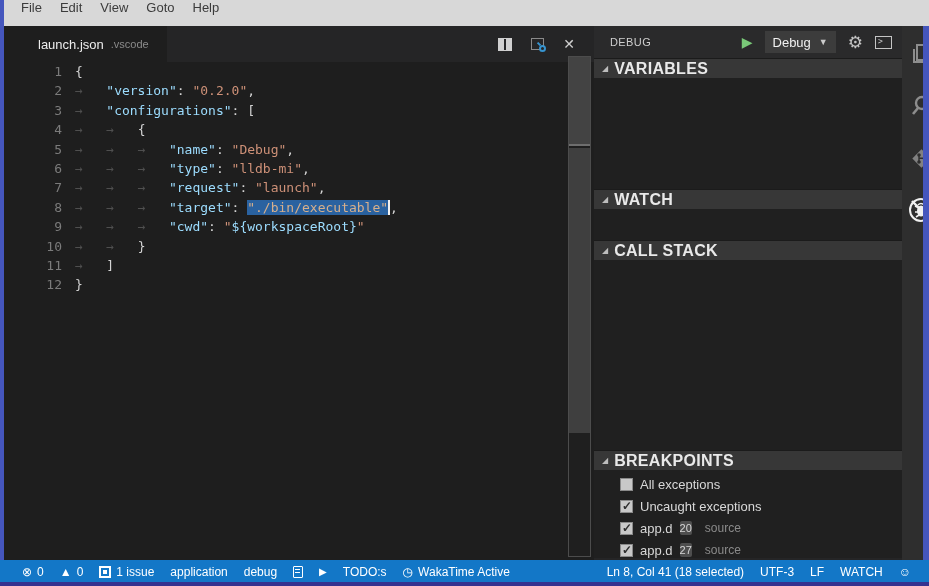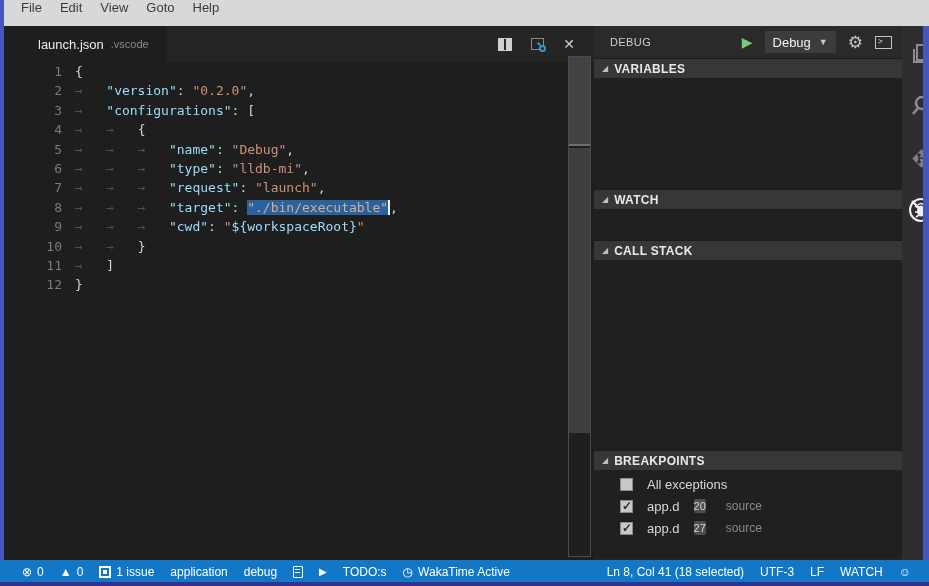"VARIABLES" .section-header .sec-title { font-size: 12px -> 16px }
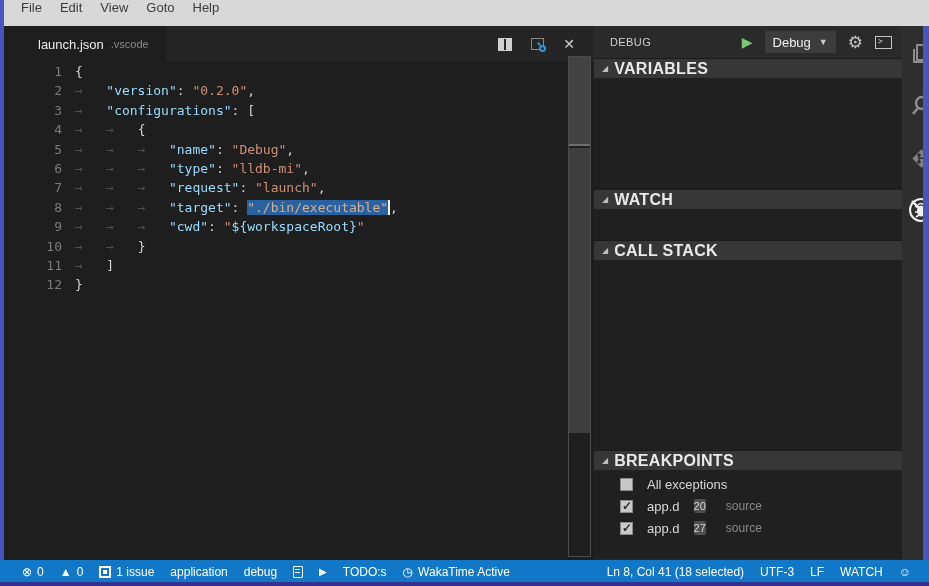"All exceptions" .bp-row { gap: 14px -> 7px }
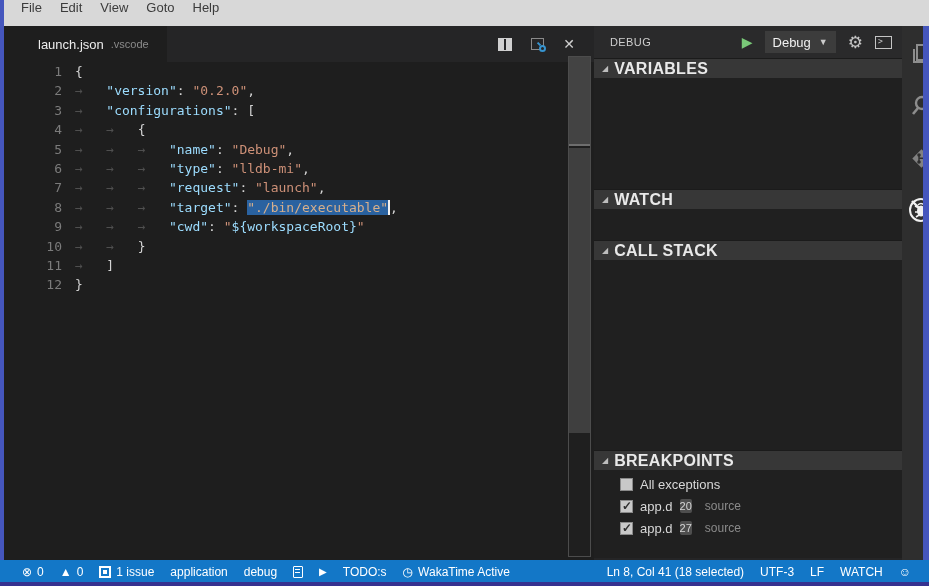"Uncaught exceptions" div.bp-row { html: none -> <div> <span></span> <span>Uncaught exceptions</span> </div> }
